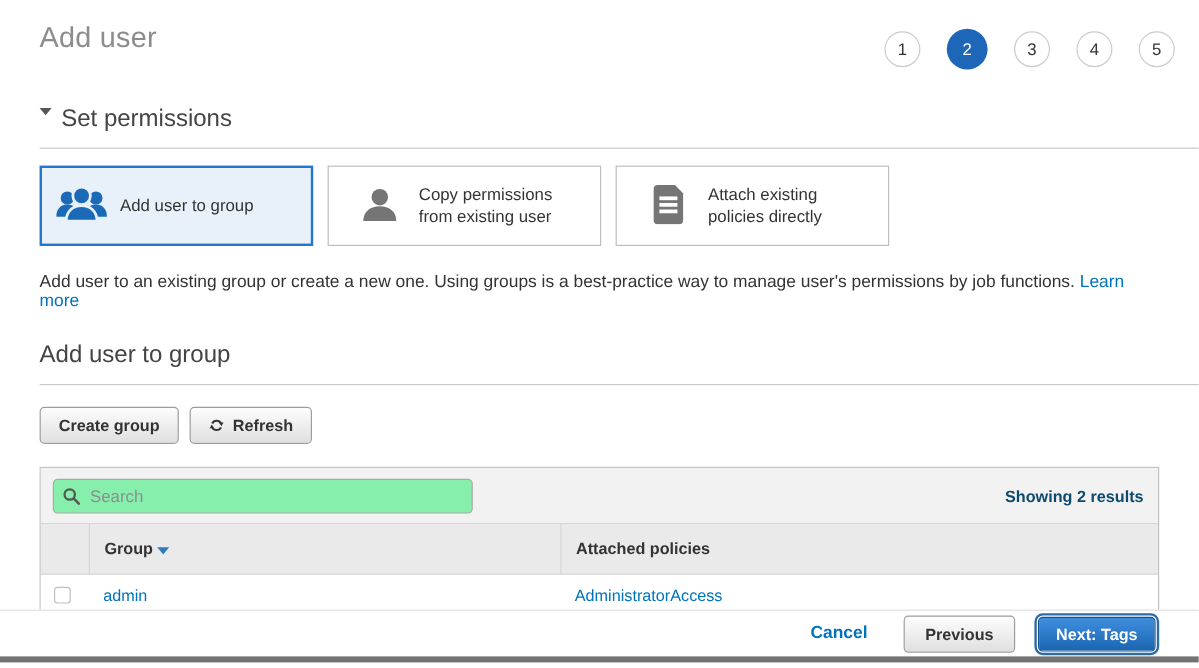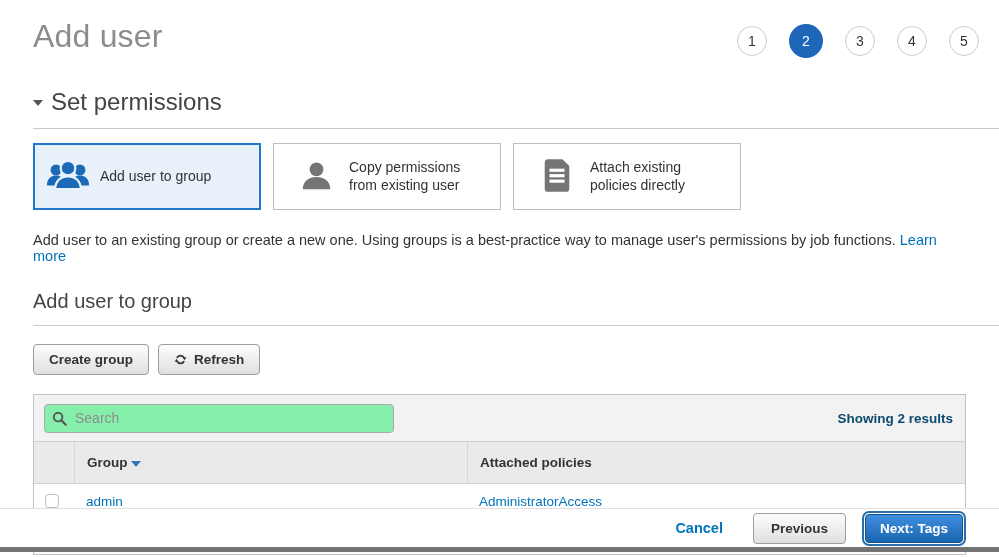"Add user" .page-title { font-size: 32px -> 24px }
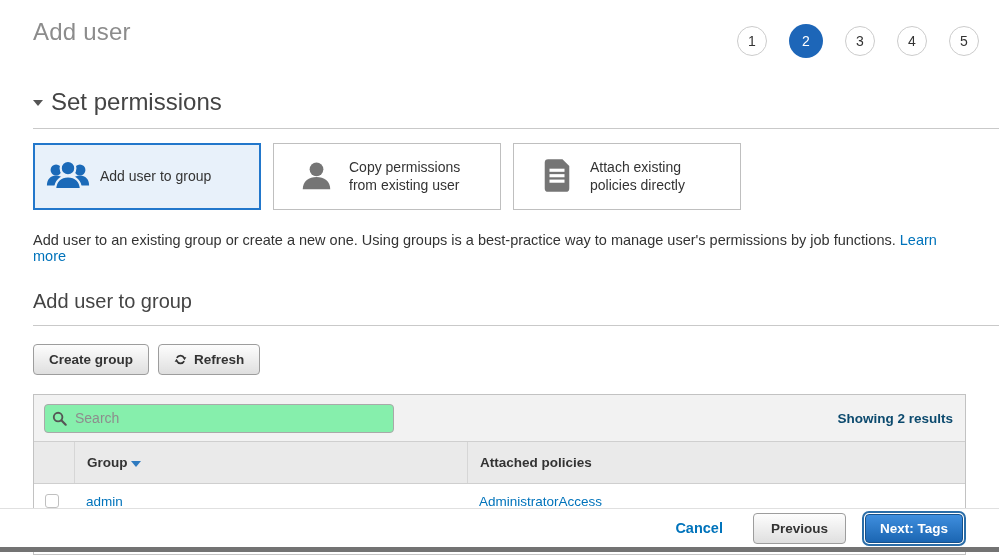"Set permissions" .section-head { align-items: center -> none; font-size: 24px -> 20px }
